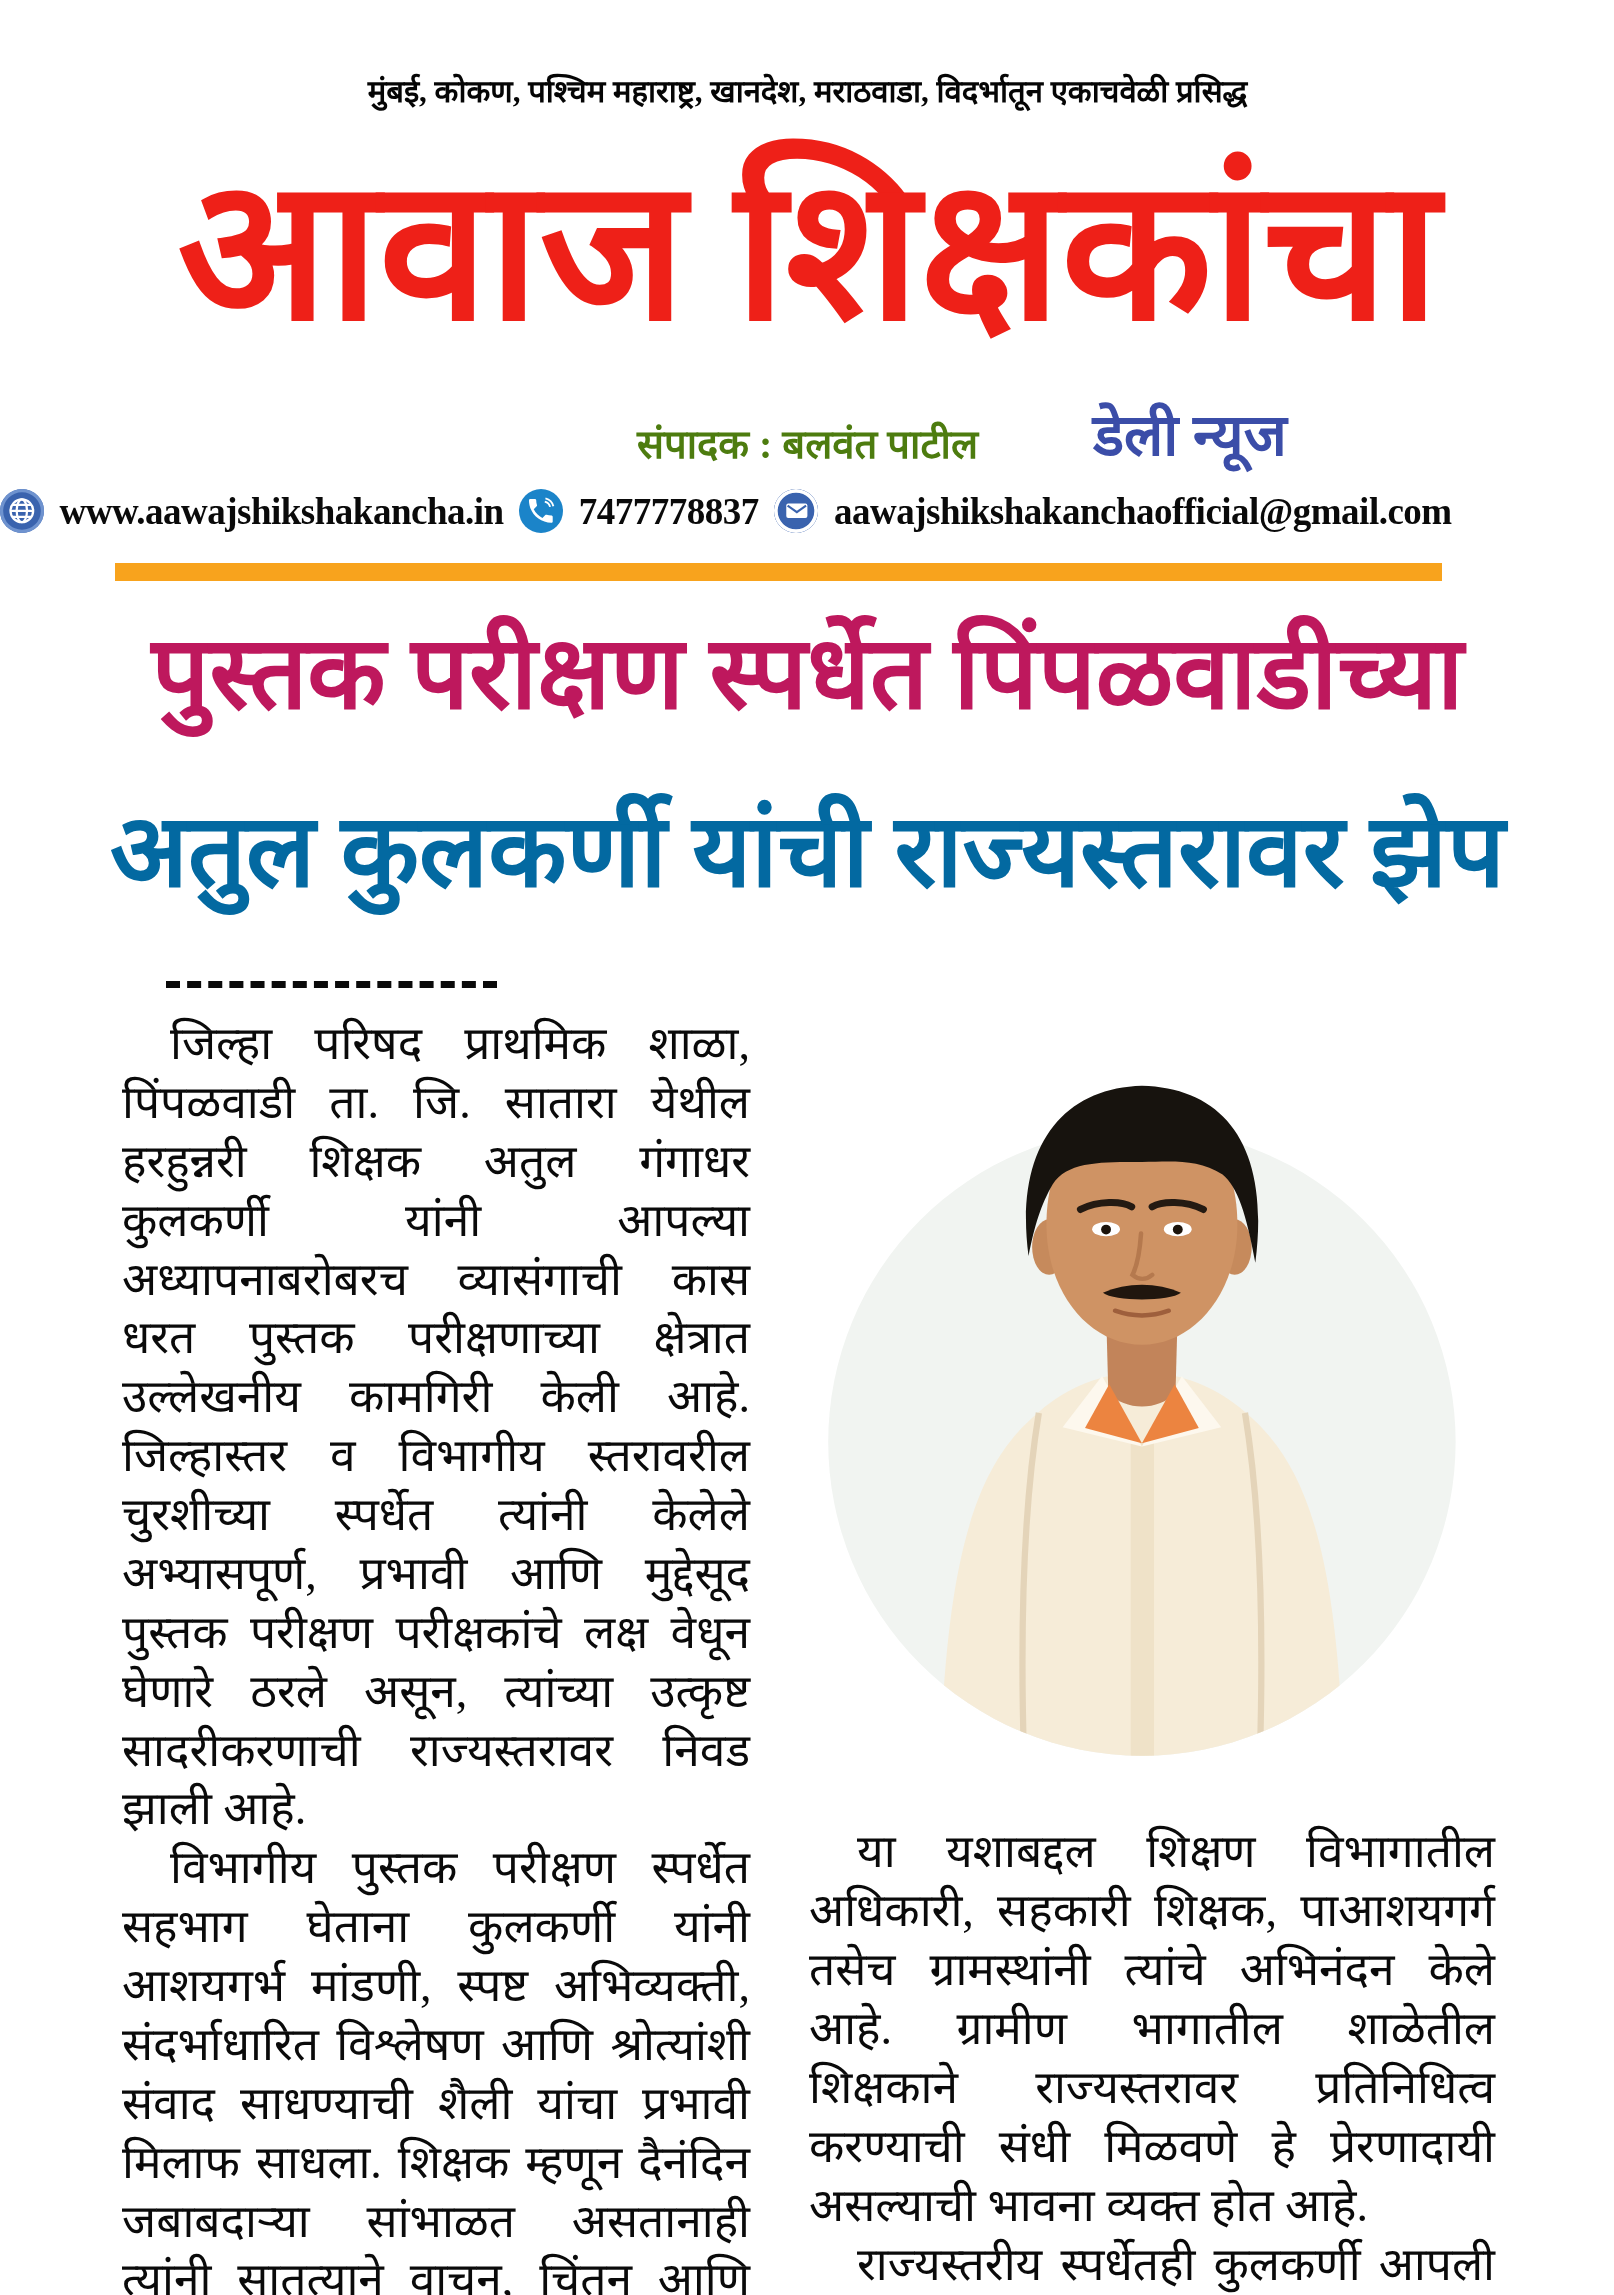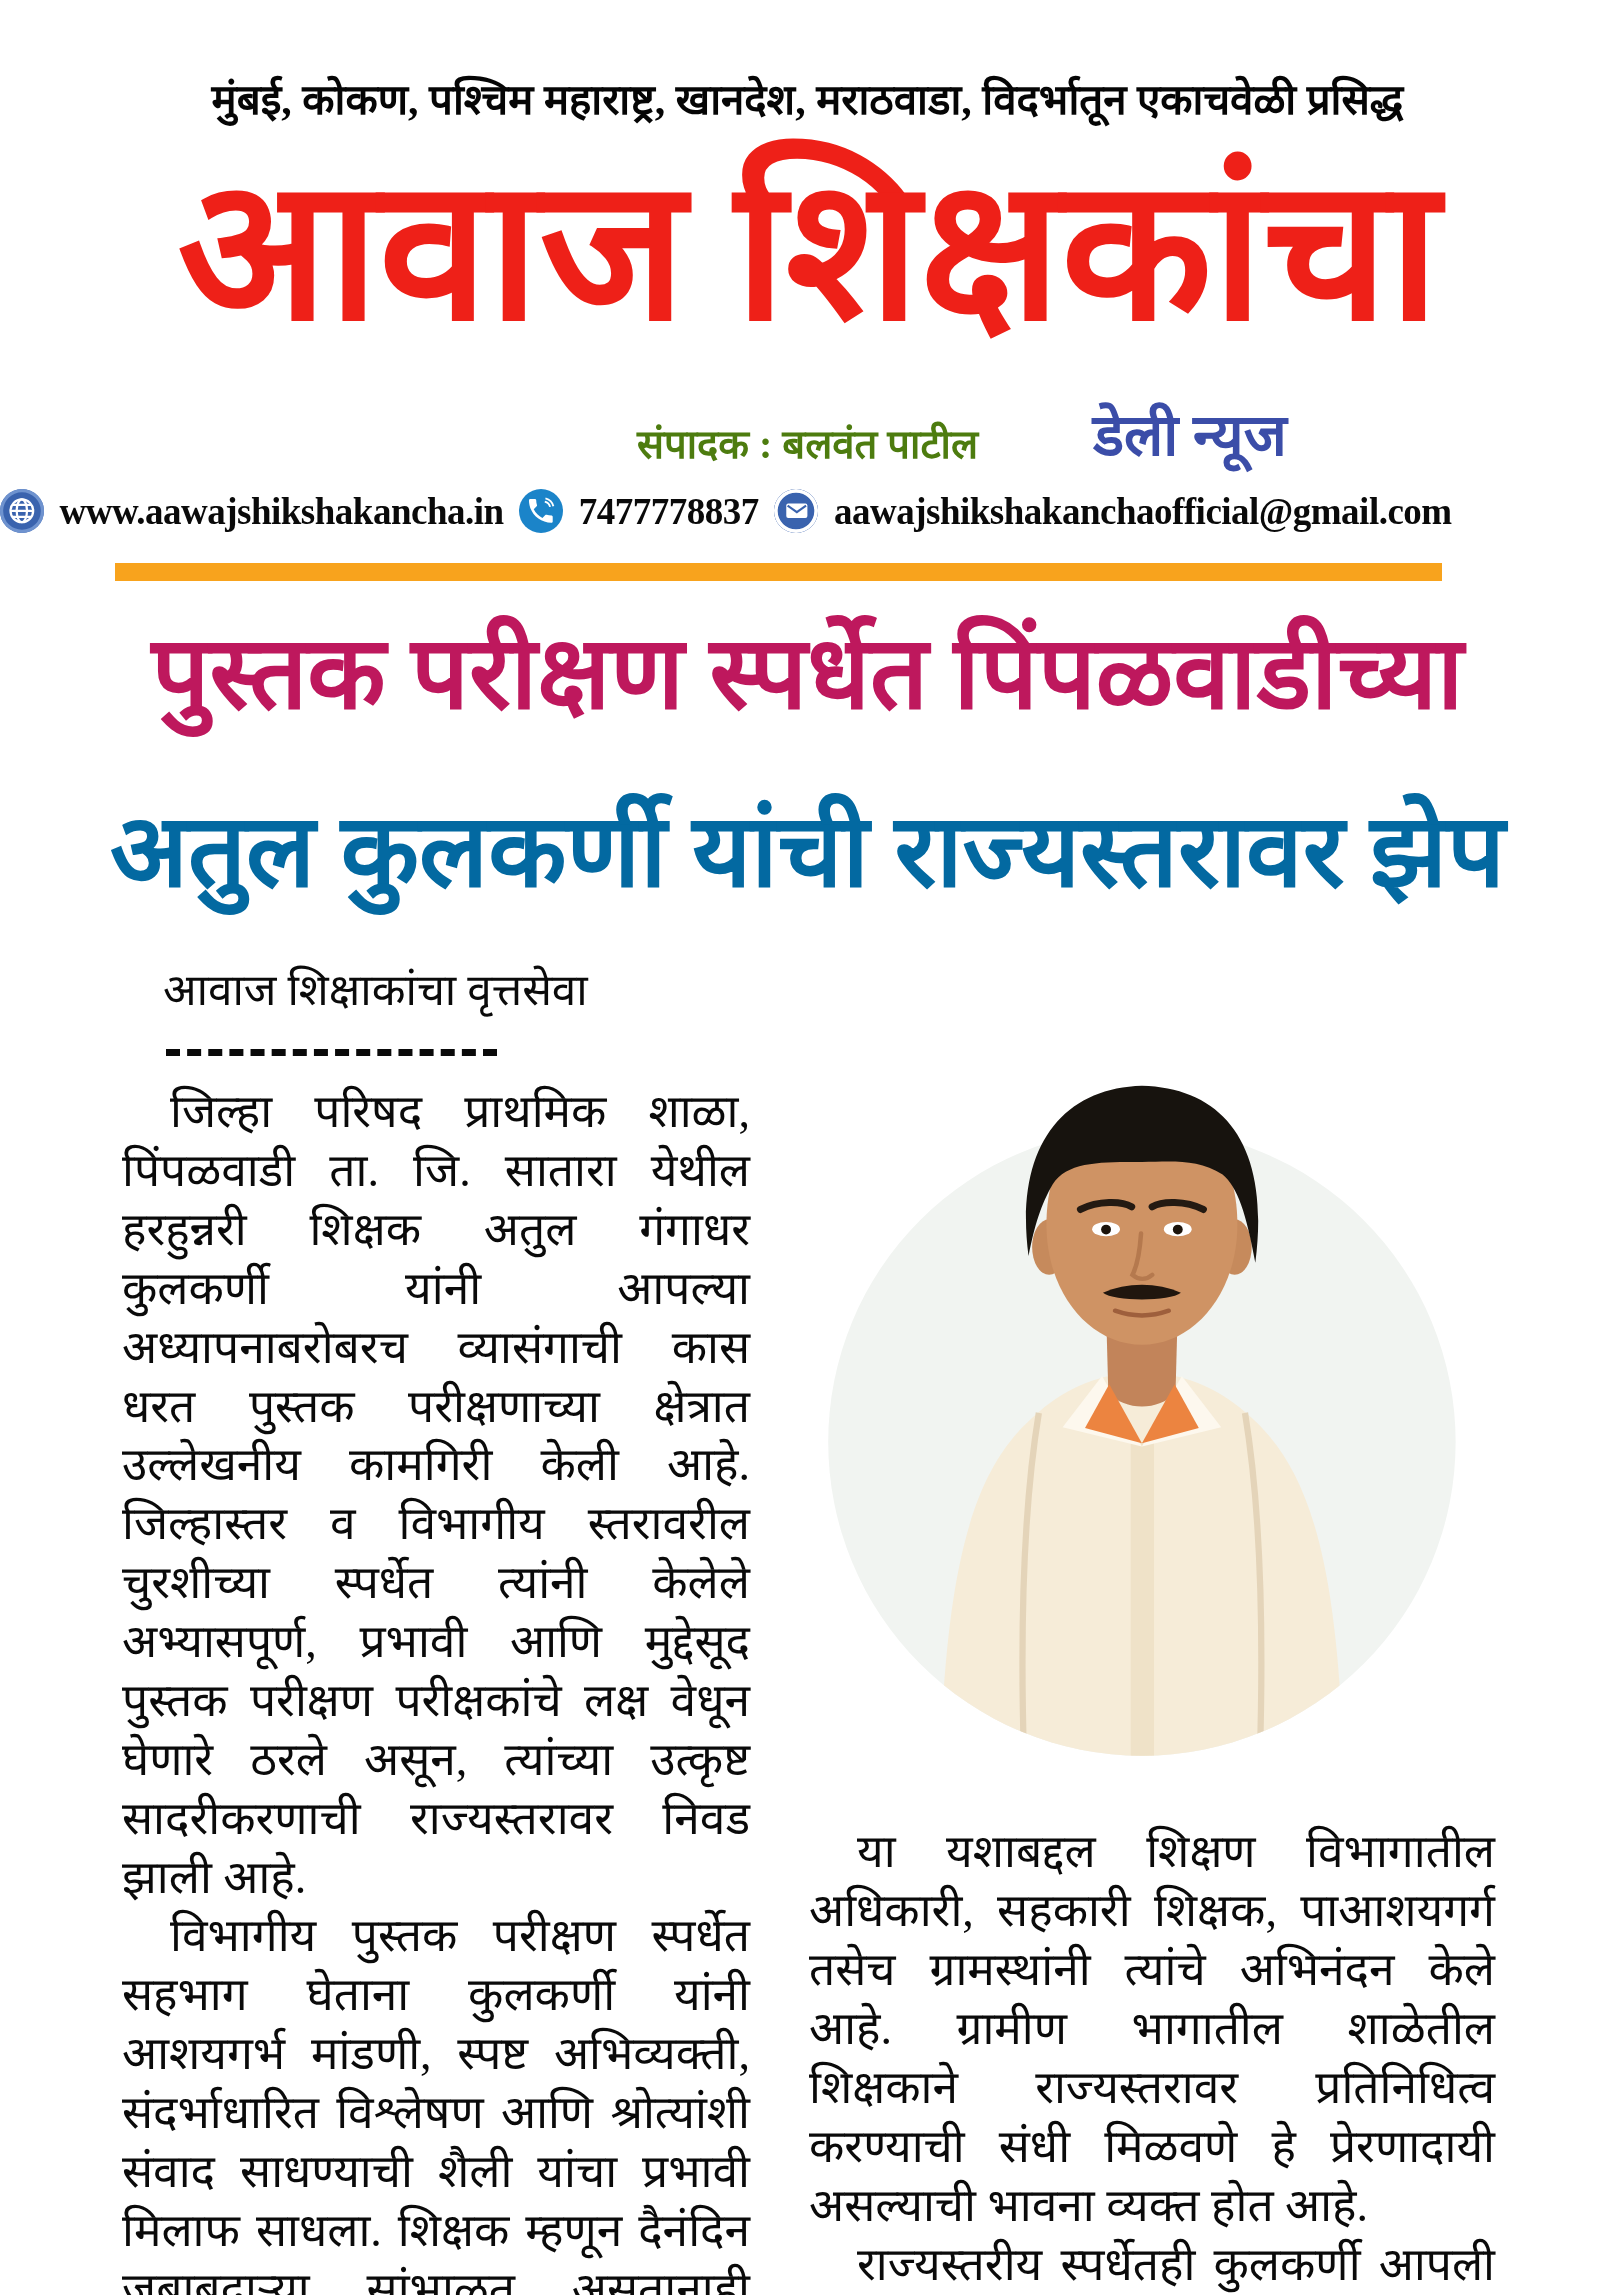"मुंबई, कोकण, पश्चिम महाराष्ट्र, खानदेश," .tagline { font-size: 42px -> 31px }
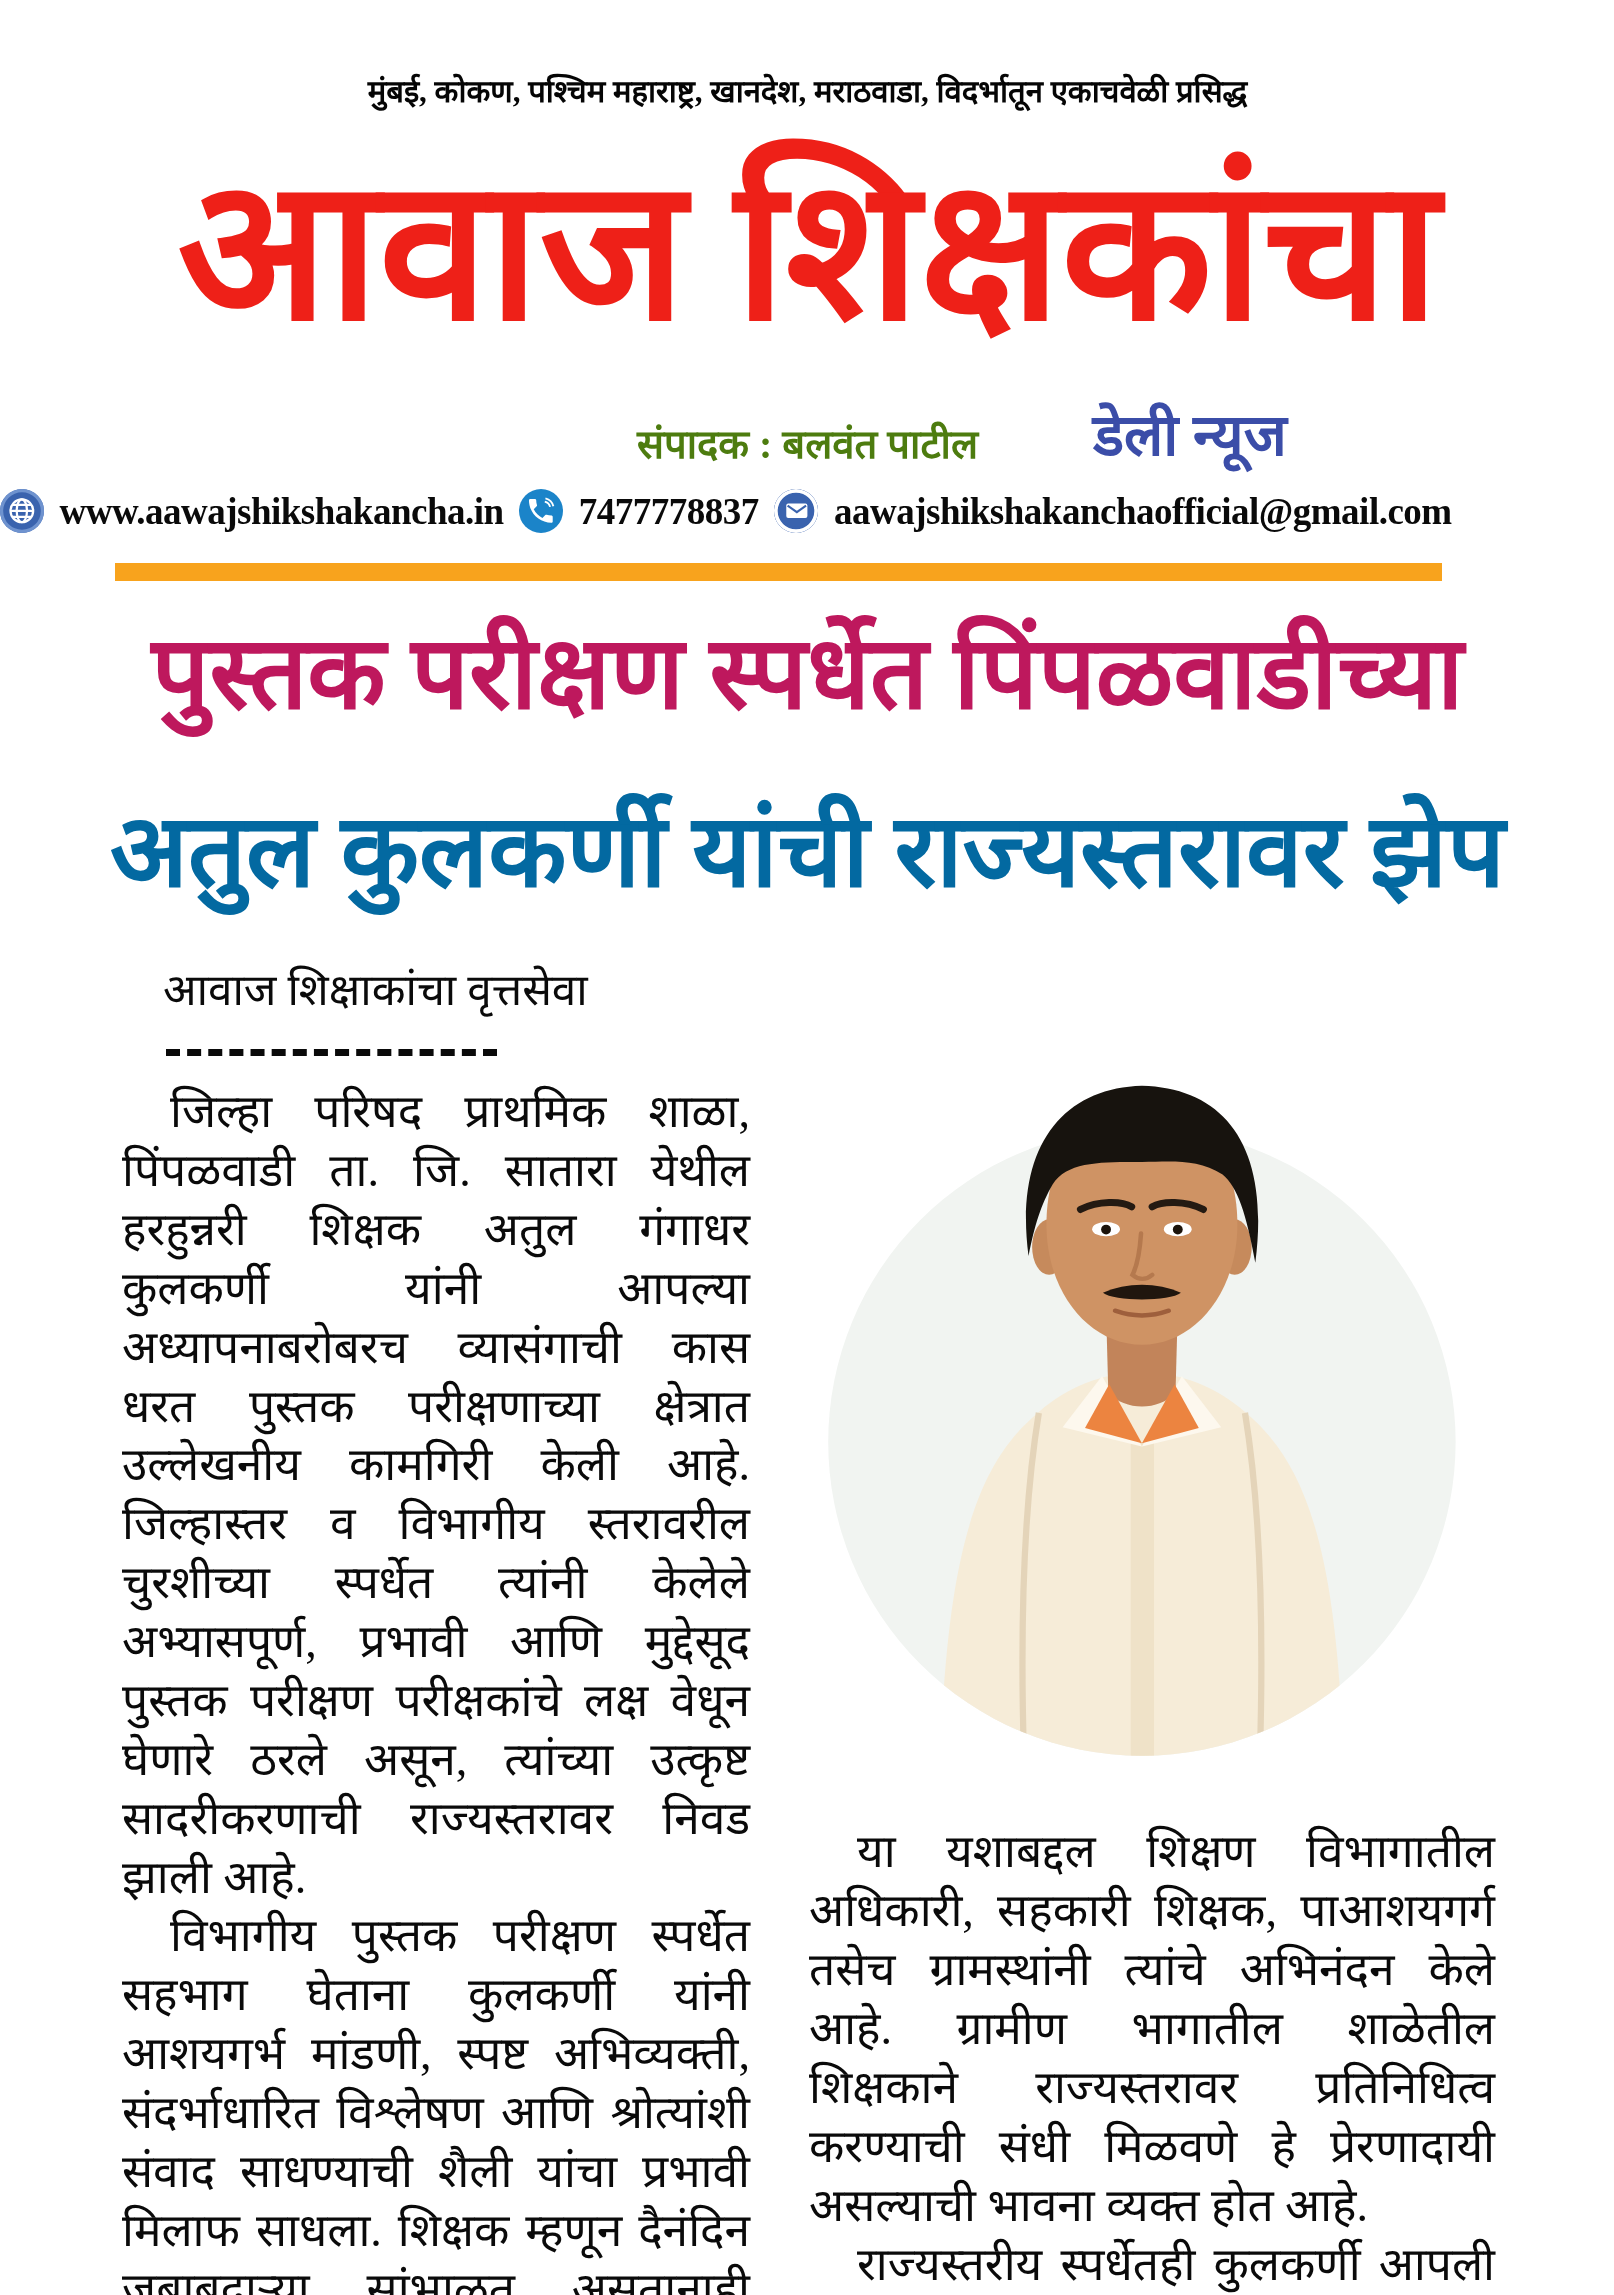"आवाज शिक्षाकांचा वृत्तसेवा" div.byline { html: <div>आवाज शिक्षाकांचा वृत्तसेवा</div> -> none }
